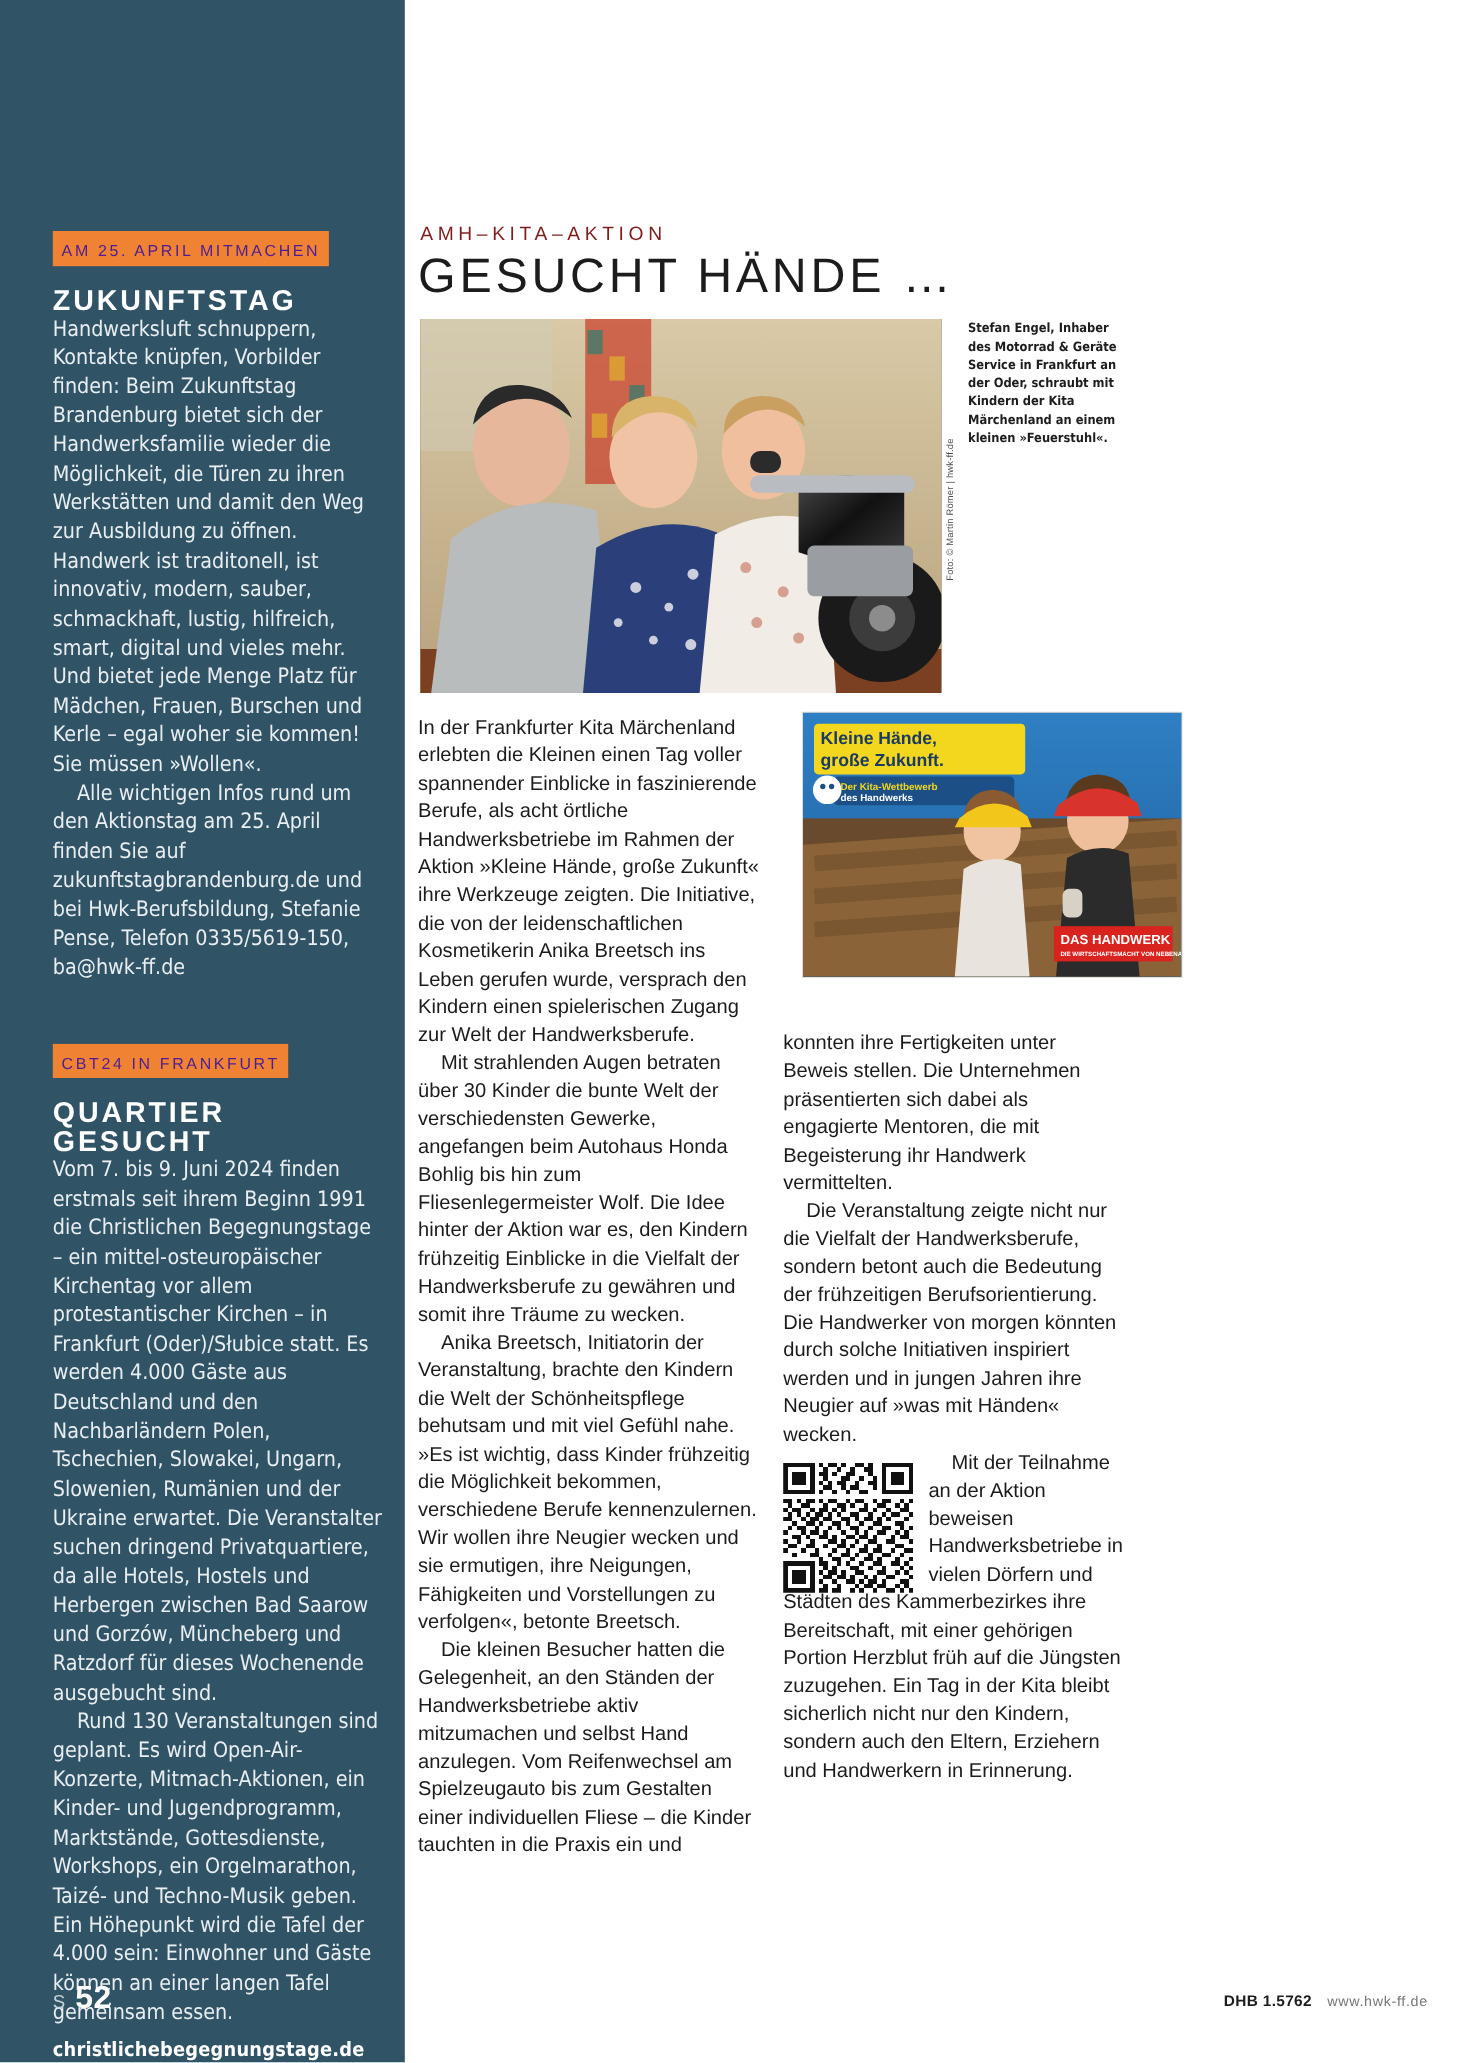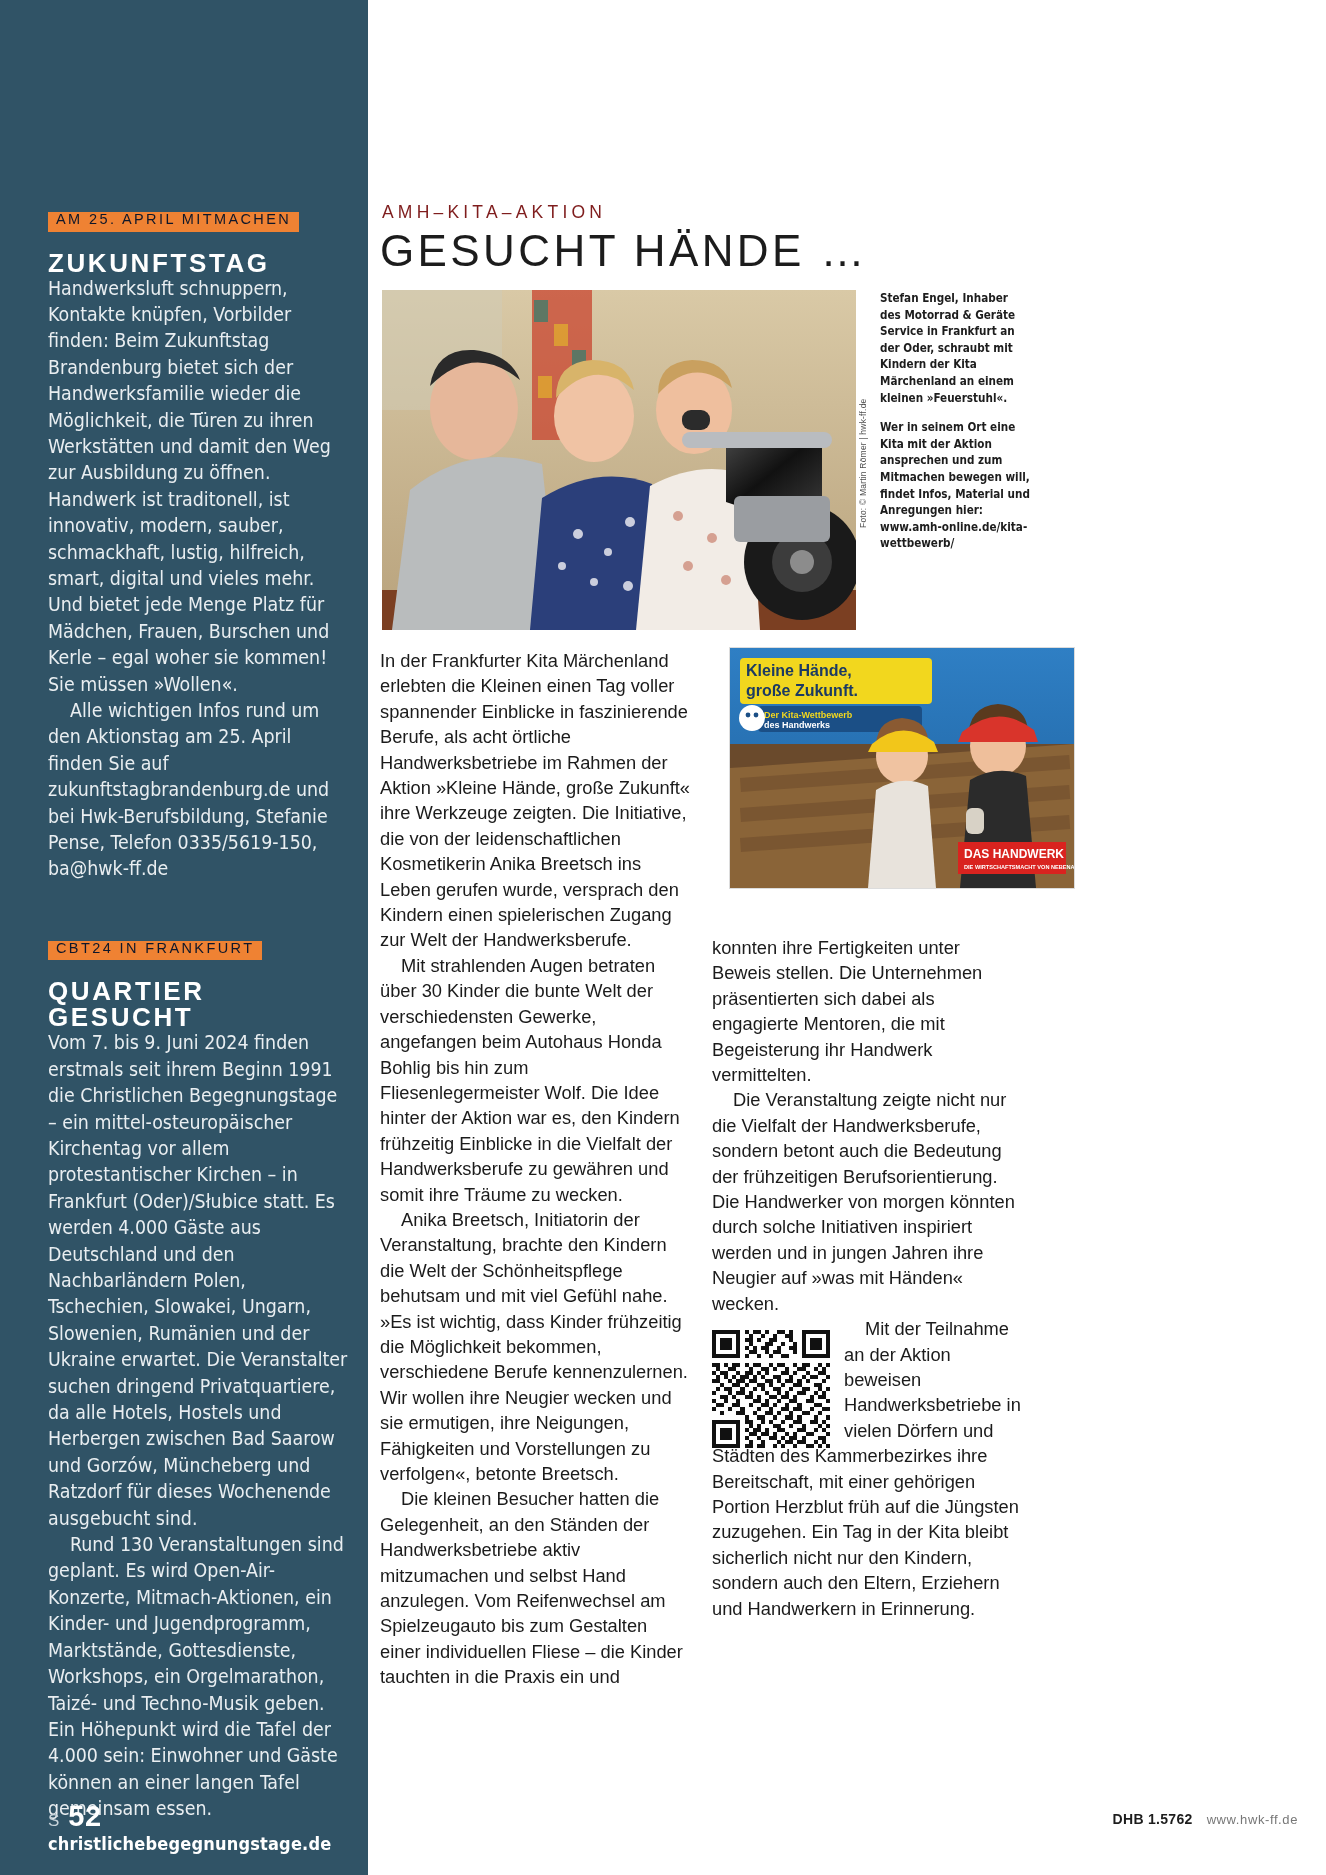"AM 25. APRIL MITMACHEN" .kicker-box { color: #0f172a -> #4c1d95; padding: 0 8px 5px 8px -> 12px 8px 5px 8px }
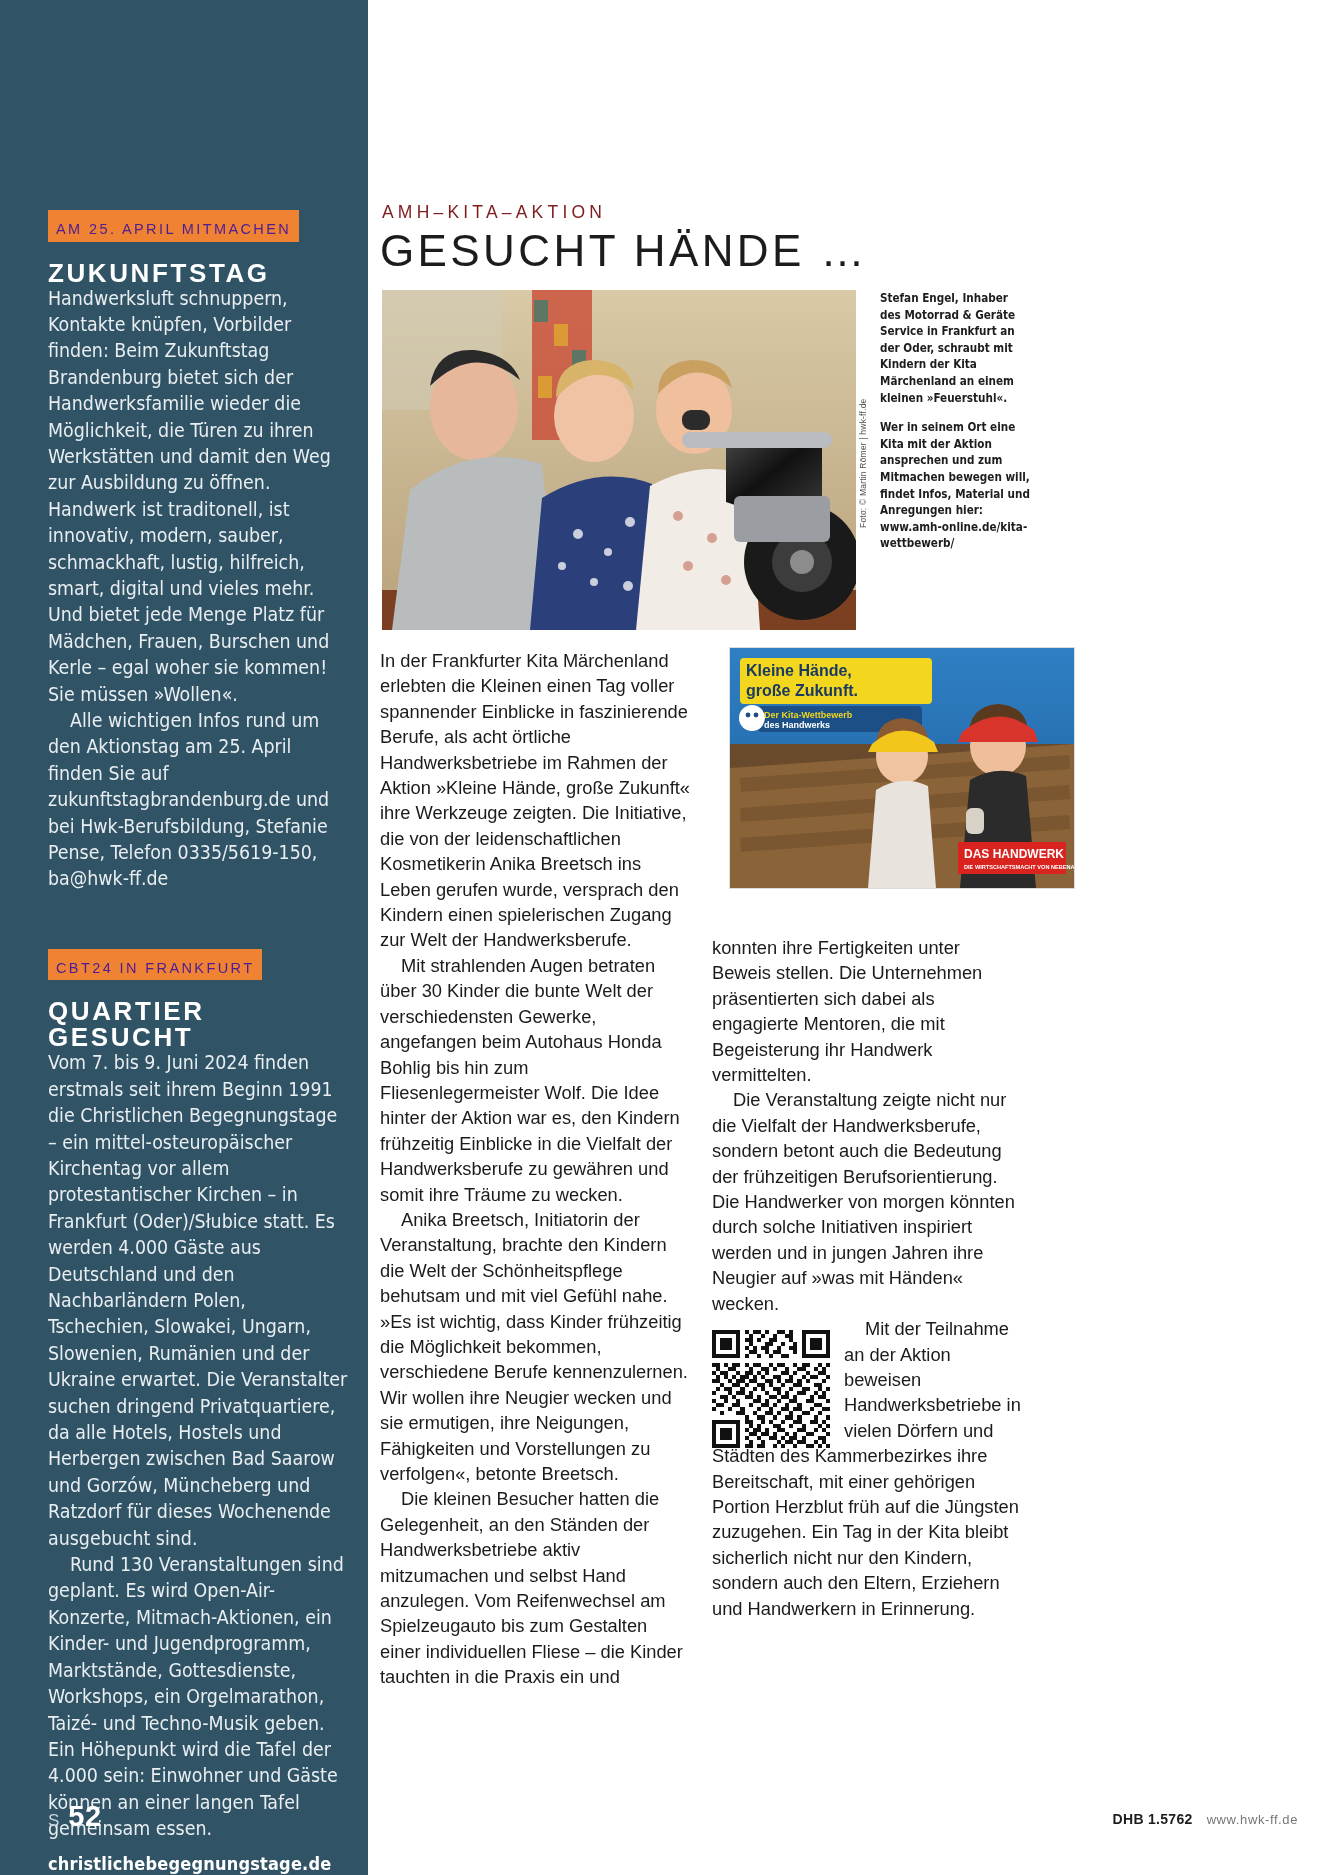"Wer in seinem Ort eine" p { html: <p>Wer in seinem Ort eine Kita mit der Aktion ansprechen und zum Mitmachen bewegen will, findet Infos, Material und Anregungen hier: www.amh-online.de/kita-wettbewerb/</p> -> none }
